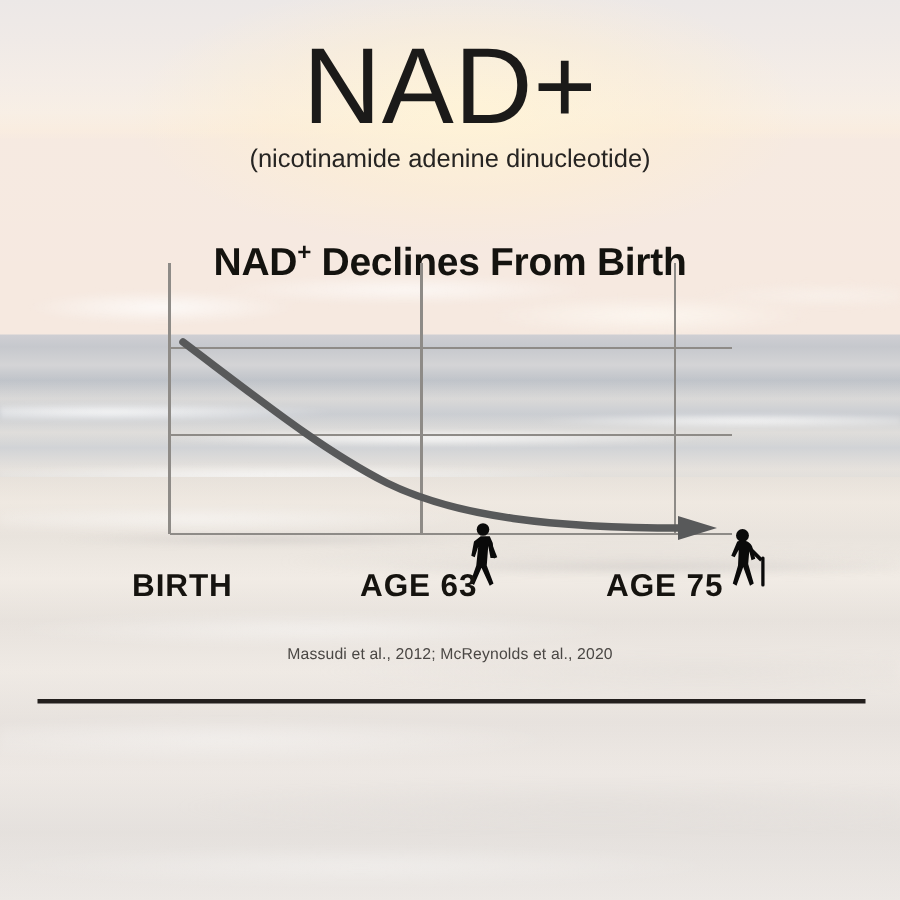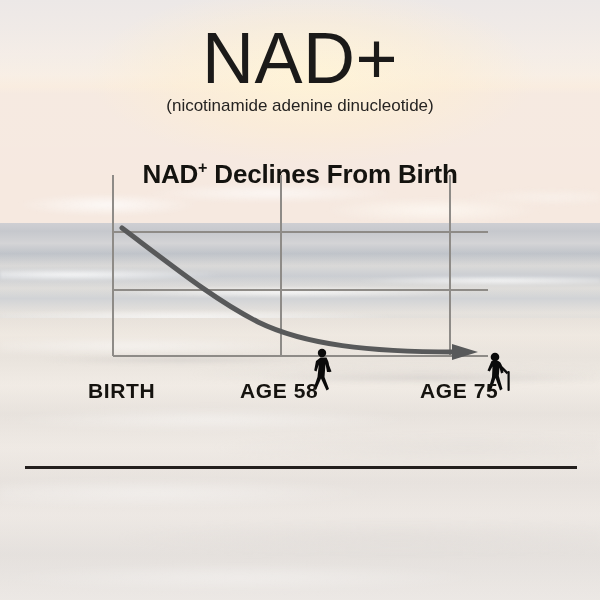"AGE 58" div.axlabel { text: 58 -> 63 }
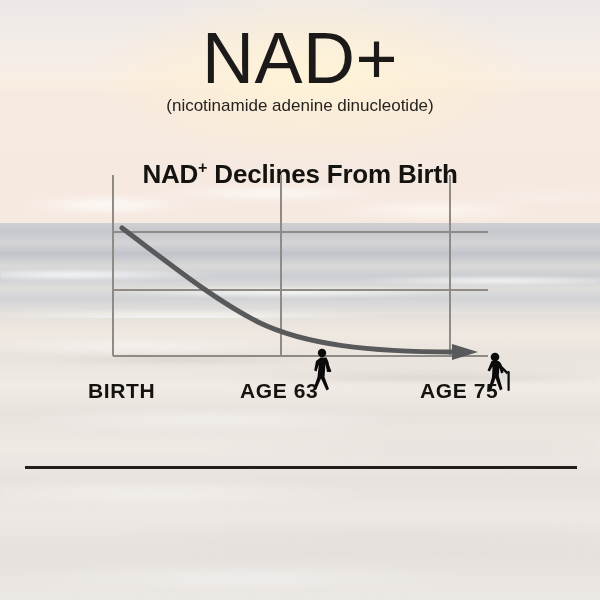"AGE 75" .lbl-a75 { left: 420px -> 404px }
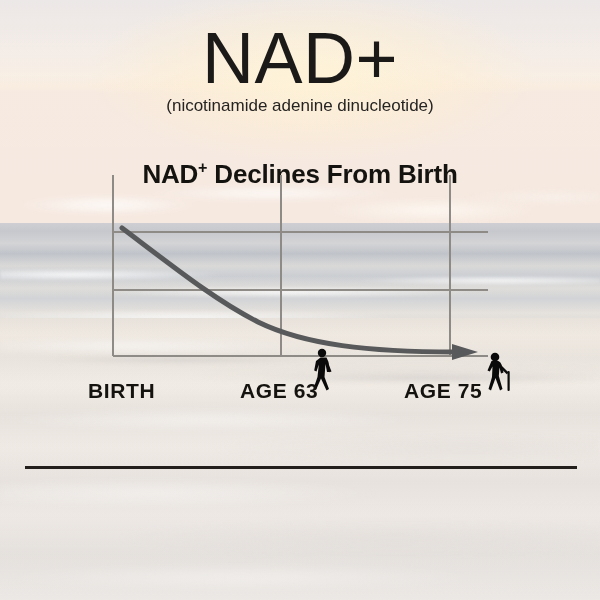"Massudi et al., 2012; McReynolds" div.citation { html: none -> <div>Massudi et al., 2012; McReynolds et al., 2020</div> }
